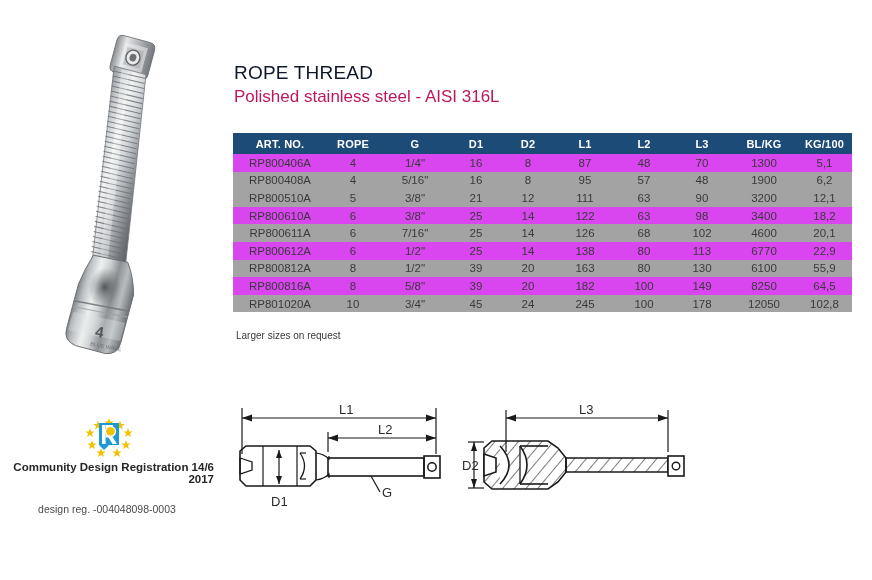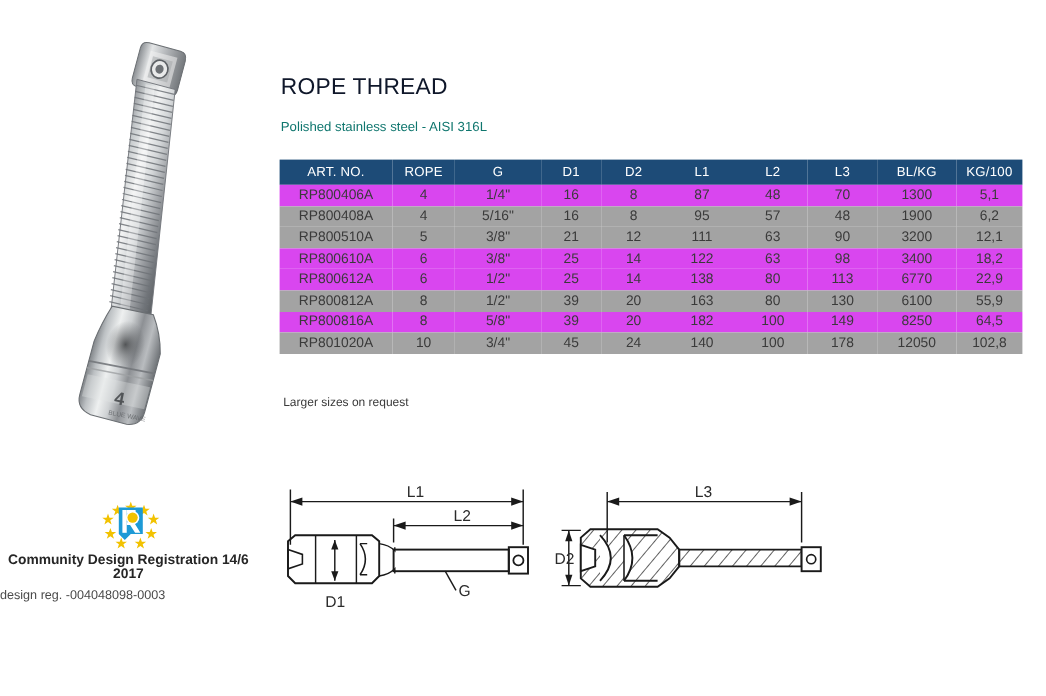"Polished stainless steel - AISI" #page-subtitle { color: #0f766e -> #be185d; font-size: 11px -> 17px; top: 100px -> 87px }
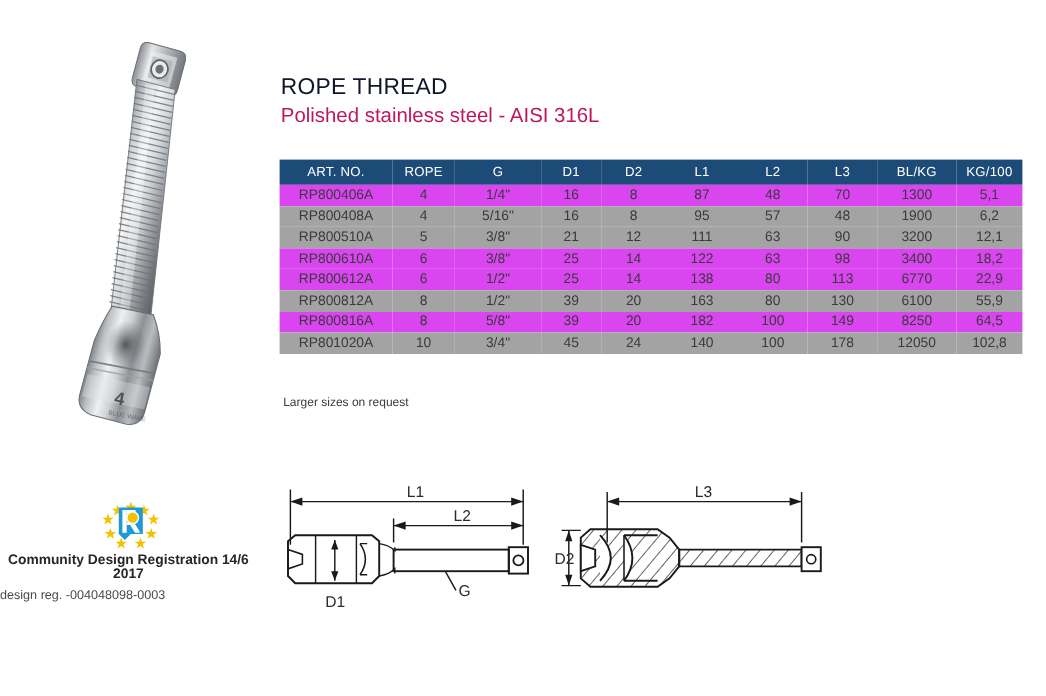"ART. NO." #spec-table th { font-weight: normal -> bold }
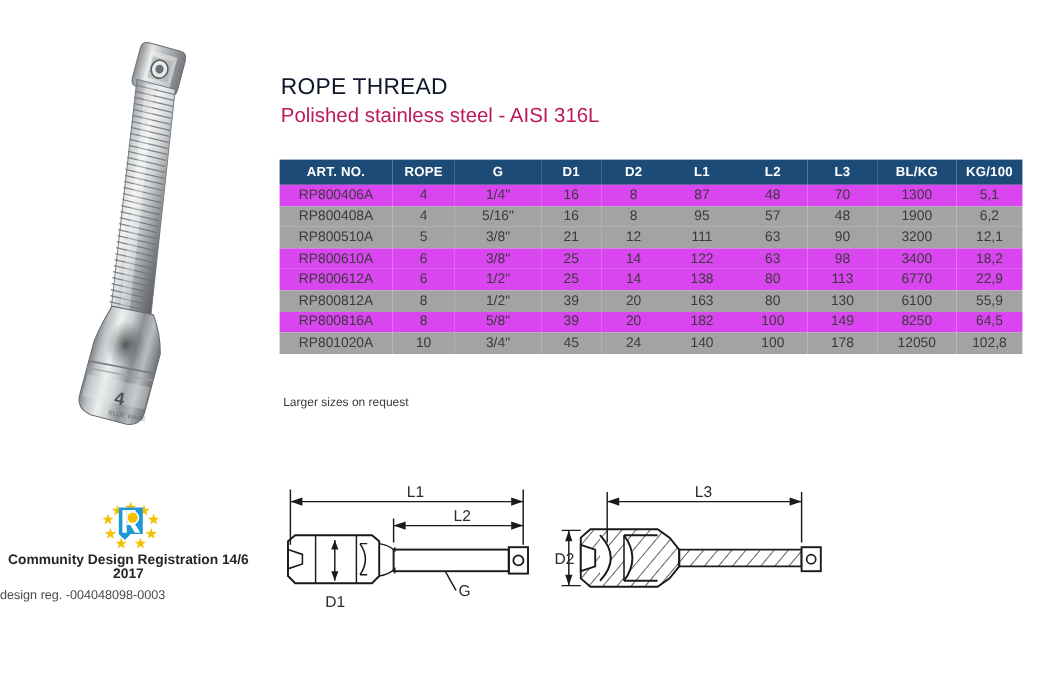"RP800611A" tr.even { html: none -> <tr> <td>RP800611A</td> <td>6</td> <td>7/16"</td> <td>25</td> <td>14</td> <td>126</td> <td>68</td> <td>102</td> <td>4600</td> <td>20,1</td> </tr> }
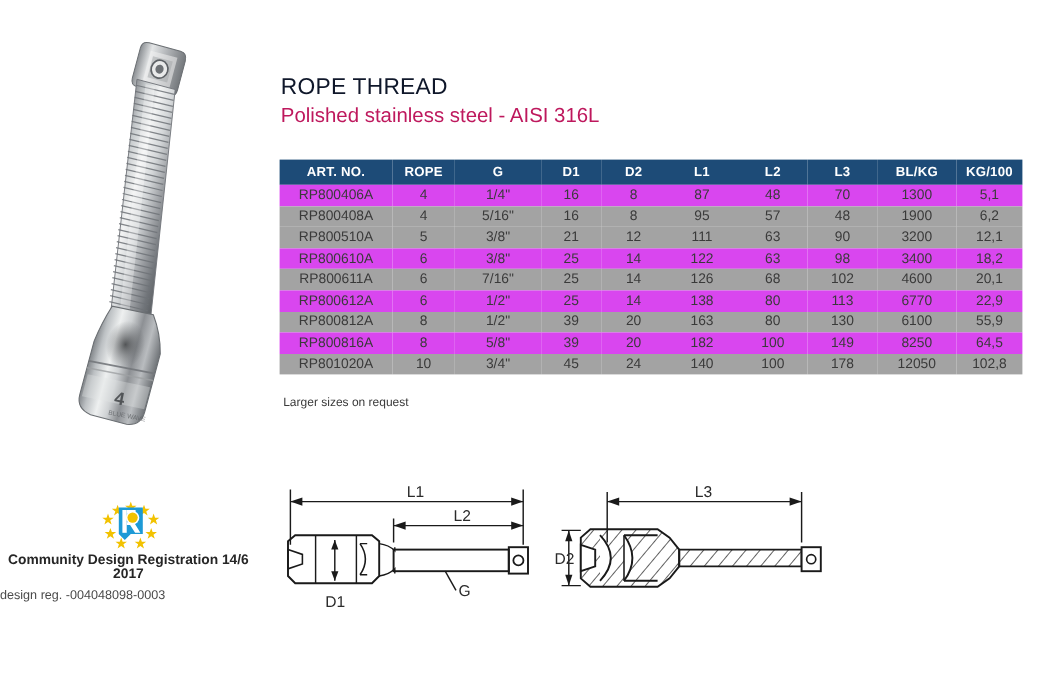"140" td { text: 140 -> 245 }
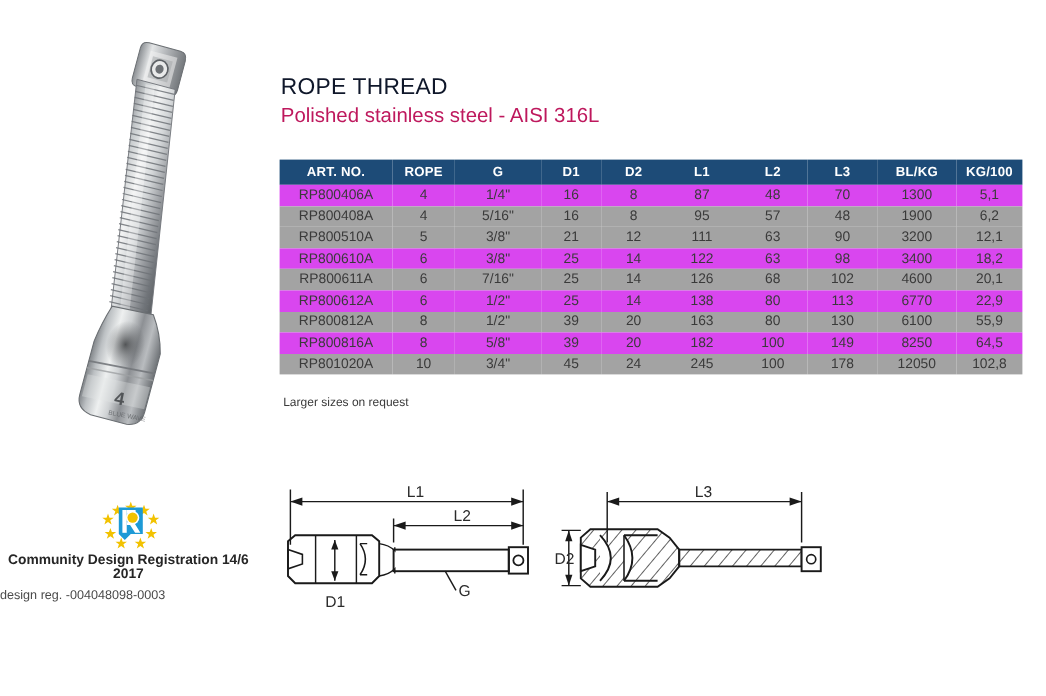"Community Design Registration 14/6 2017" #cd-line1 { text-align: center -> right }
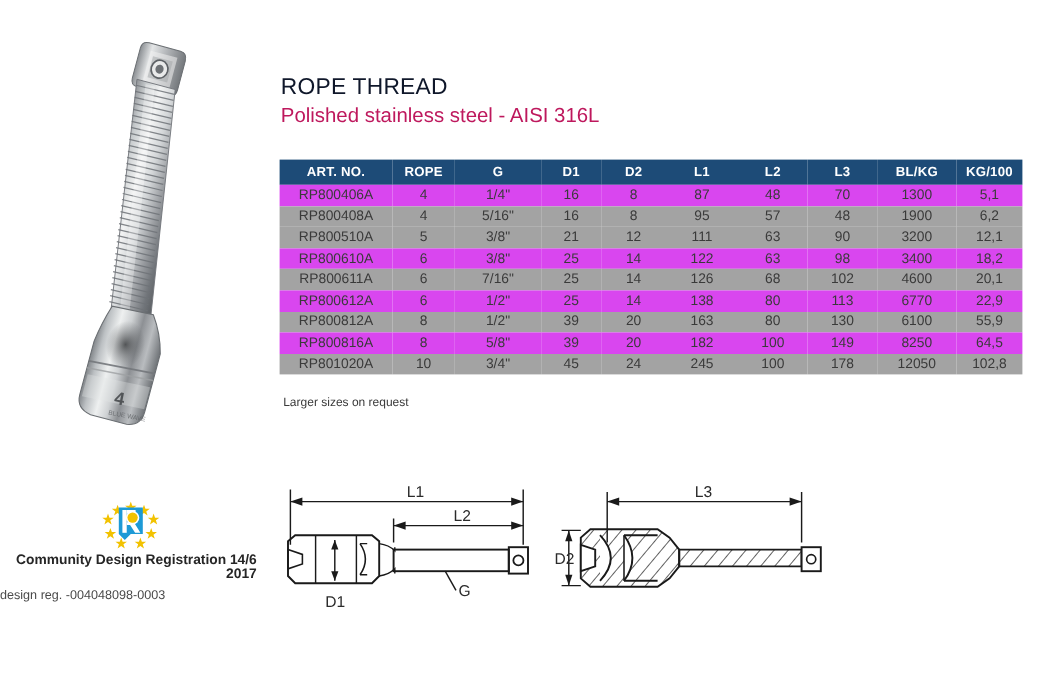"design reg. -004048098-0003" #cd-line2 { margin-top: 5px -> 18px; text-align: left -> center }
